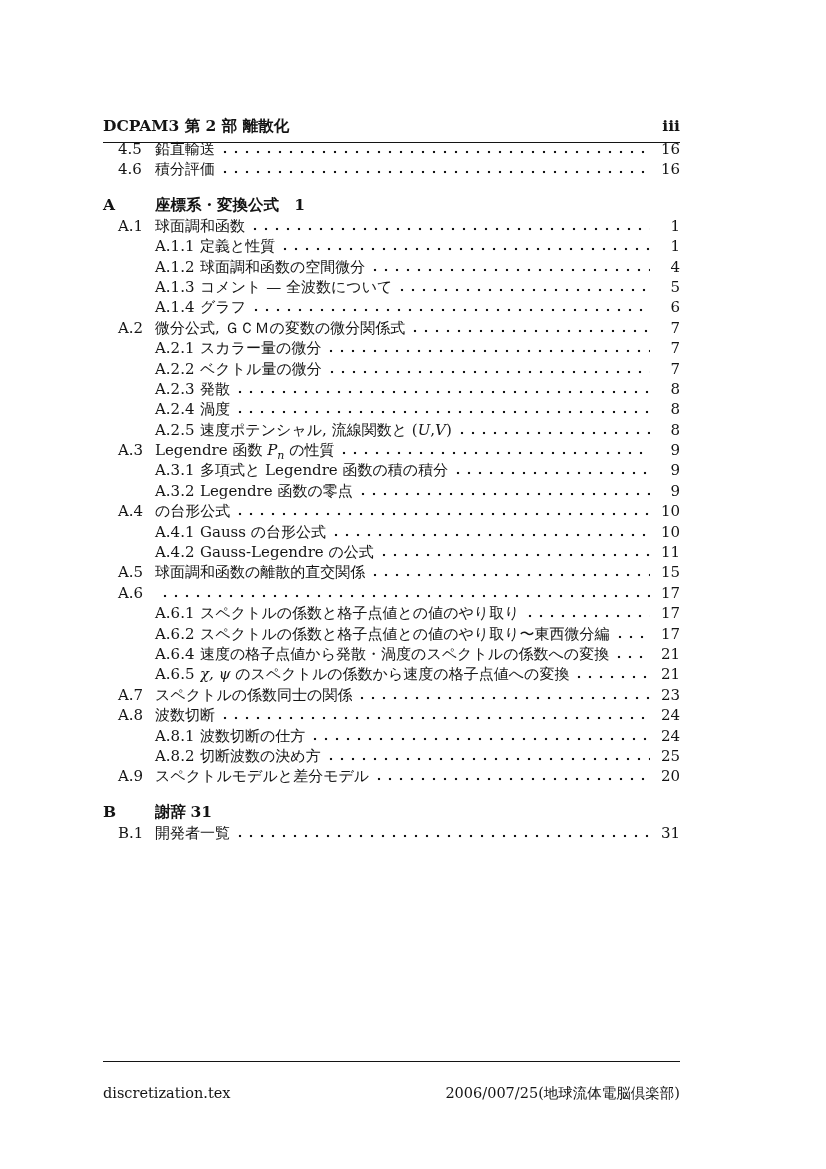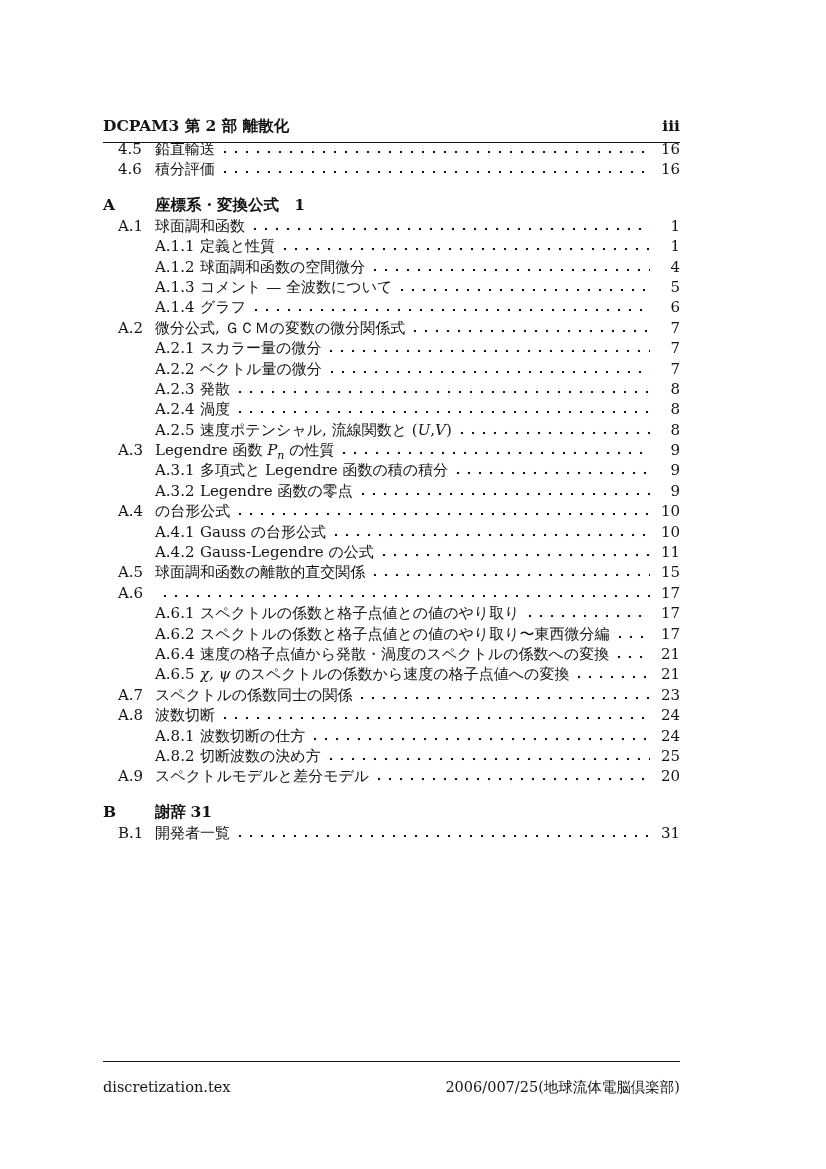"discretization.tex" .footer { padding-top: 16px -> 22px }
